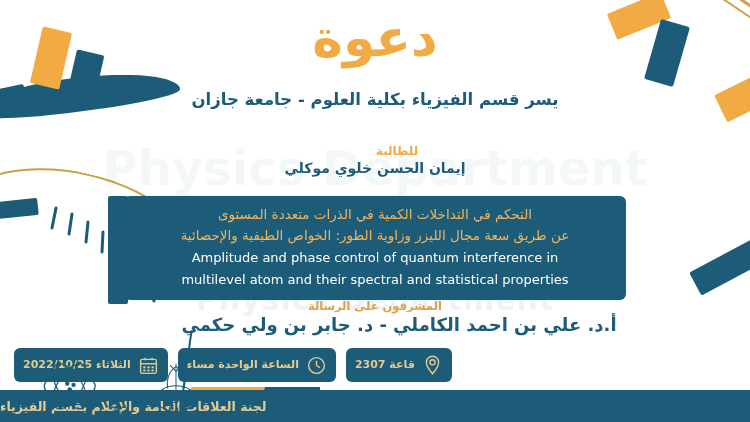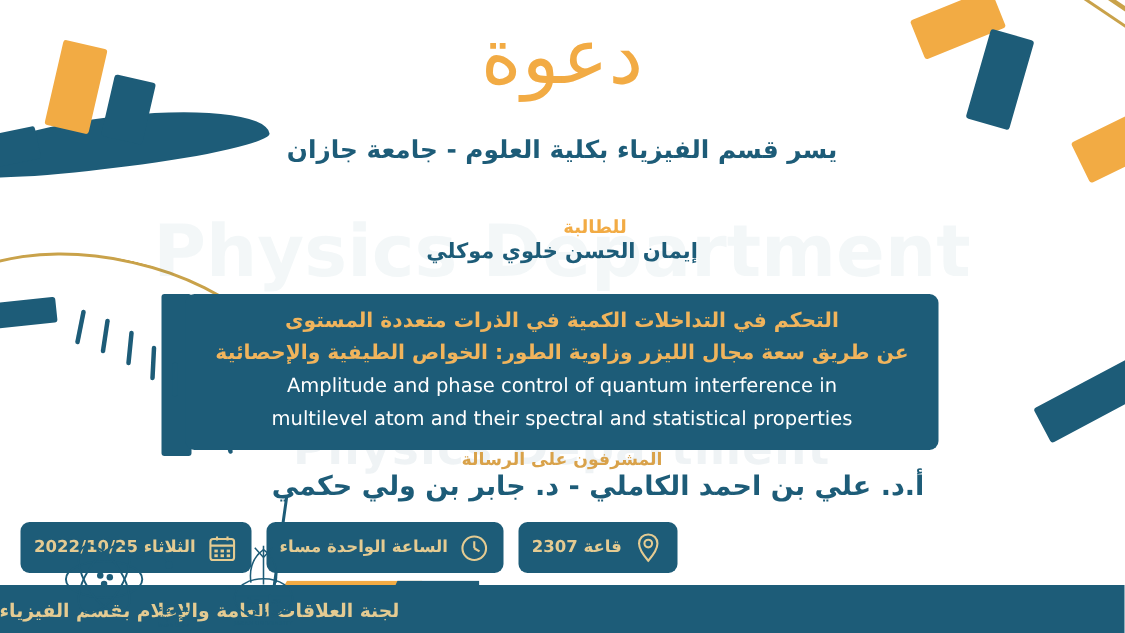"دعوة" .doaa { font-weight: normal -> bold }
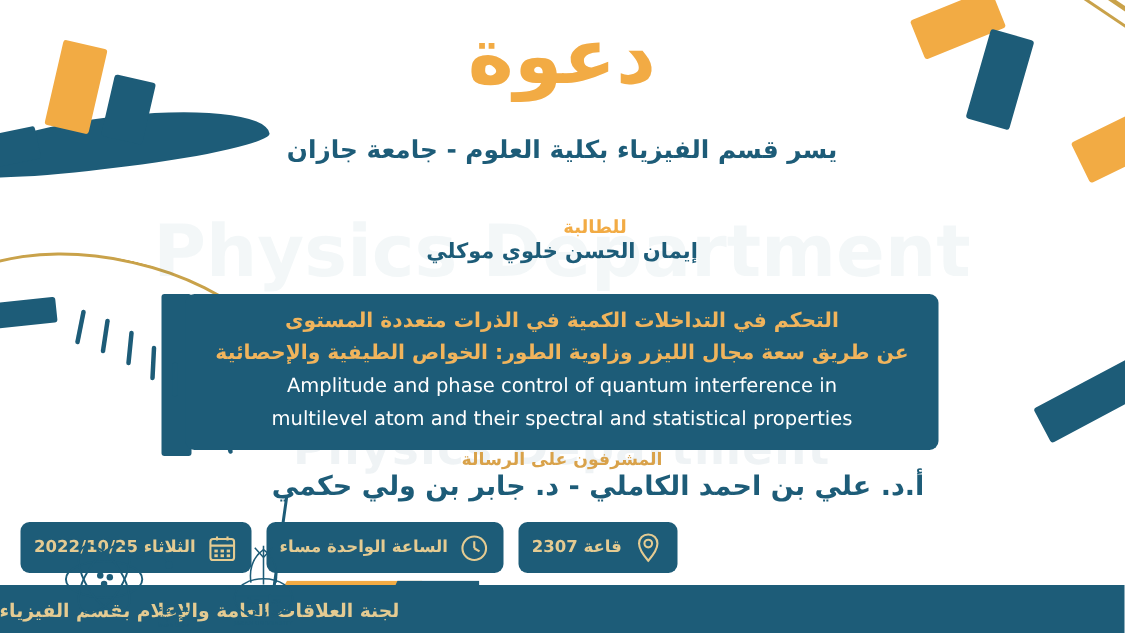"التحكم في التداخلات الكمية في" .banner-ar { font-weight: bold -> normal }
